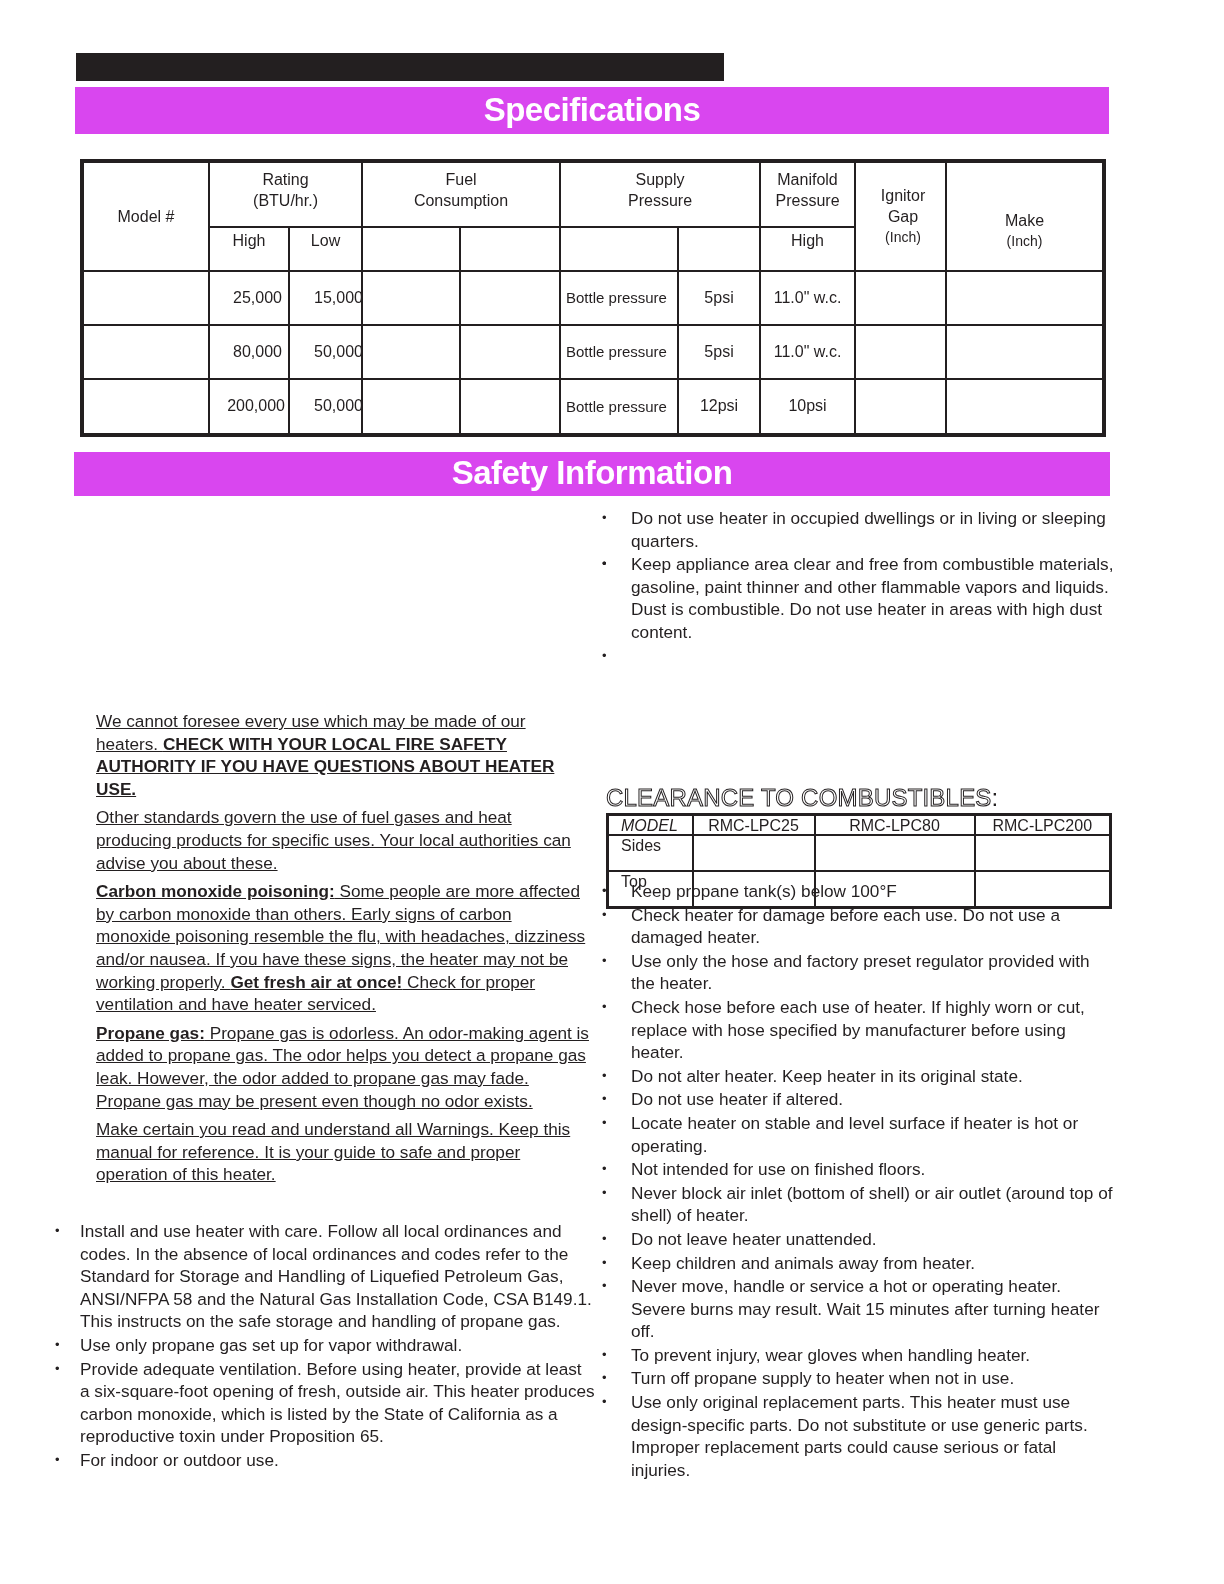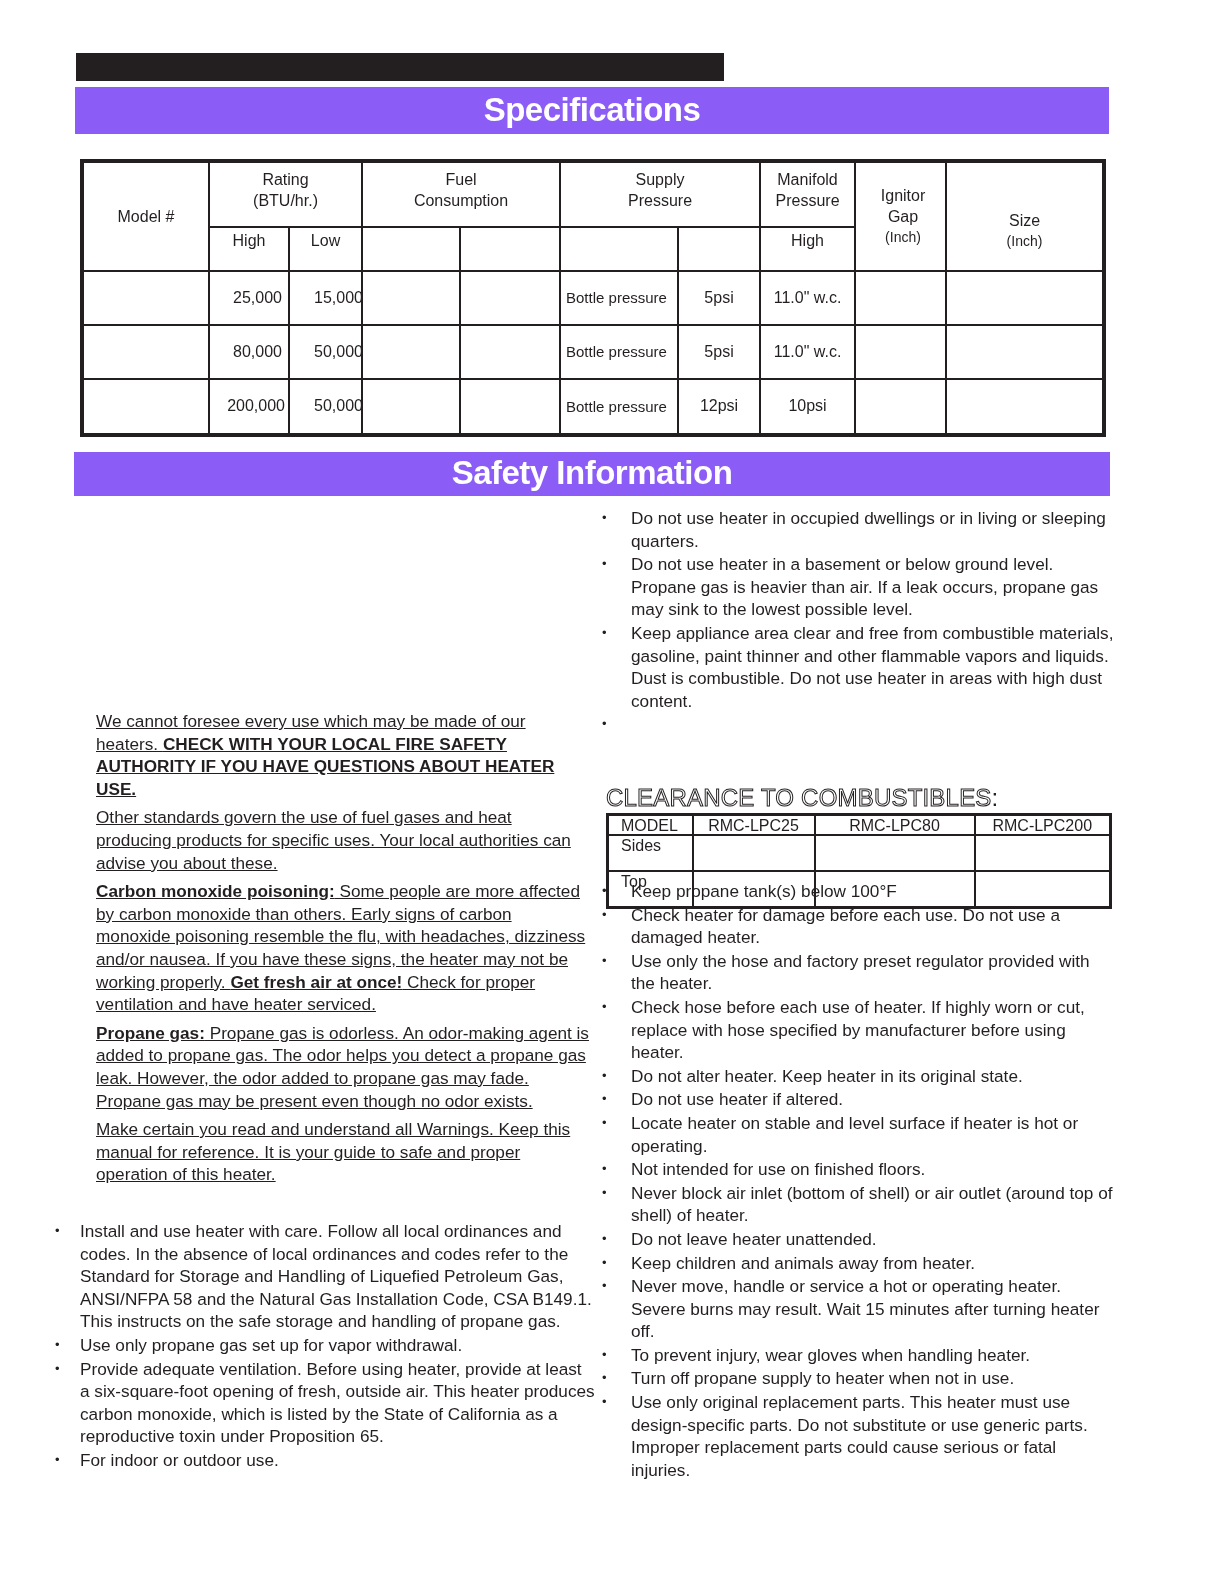"Specifications" .banner { background: #8b5cf6 -> #d946ef }
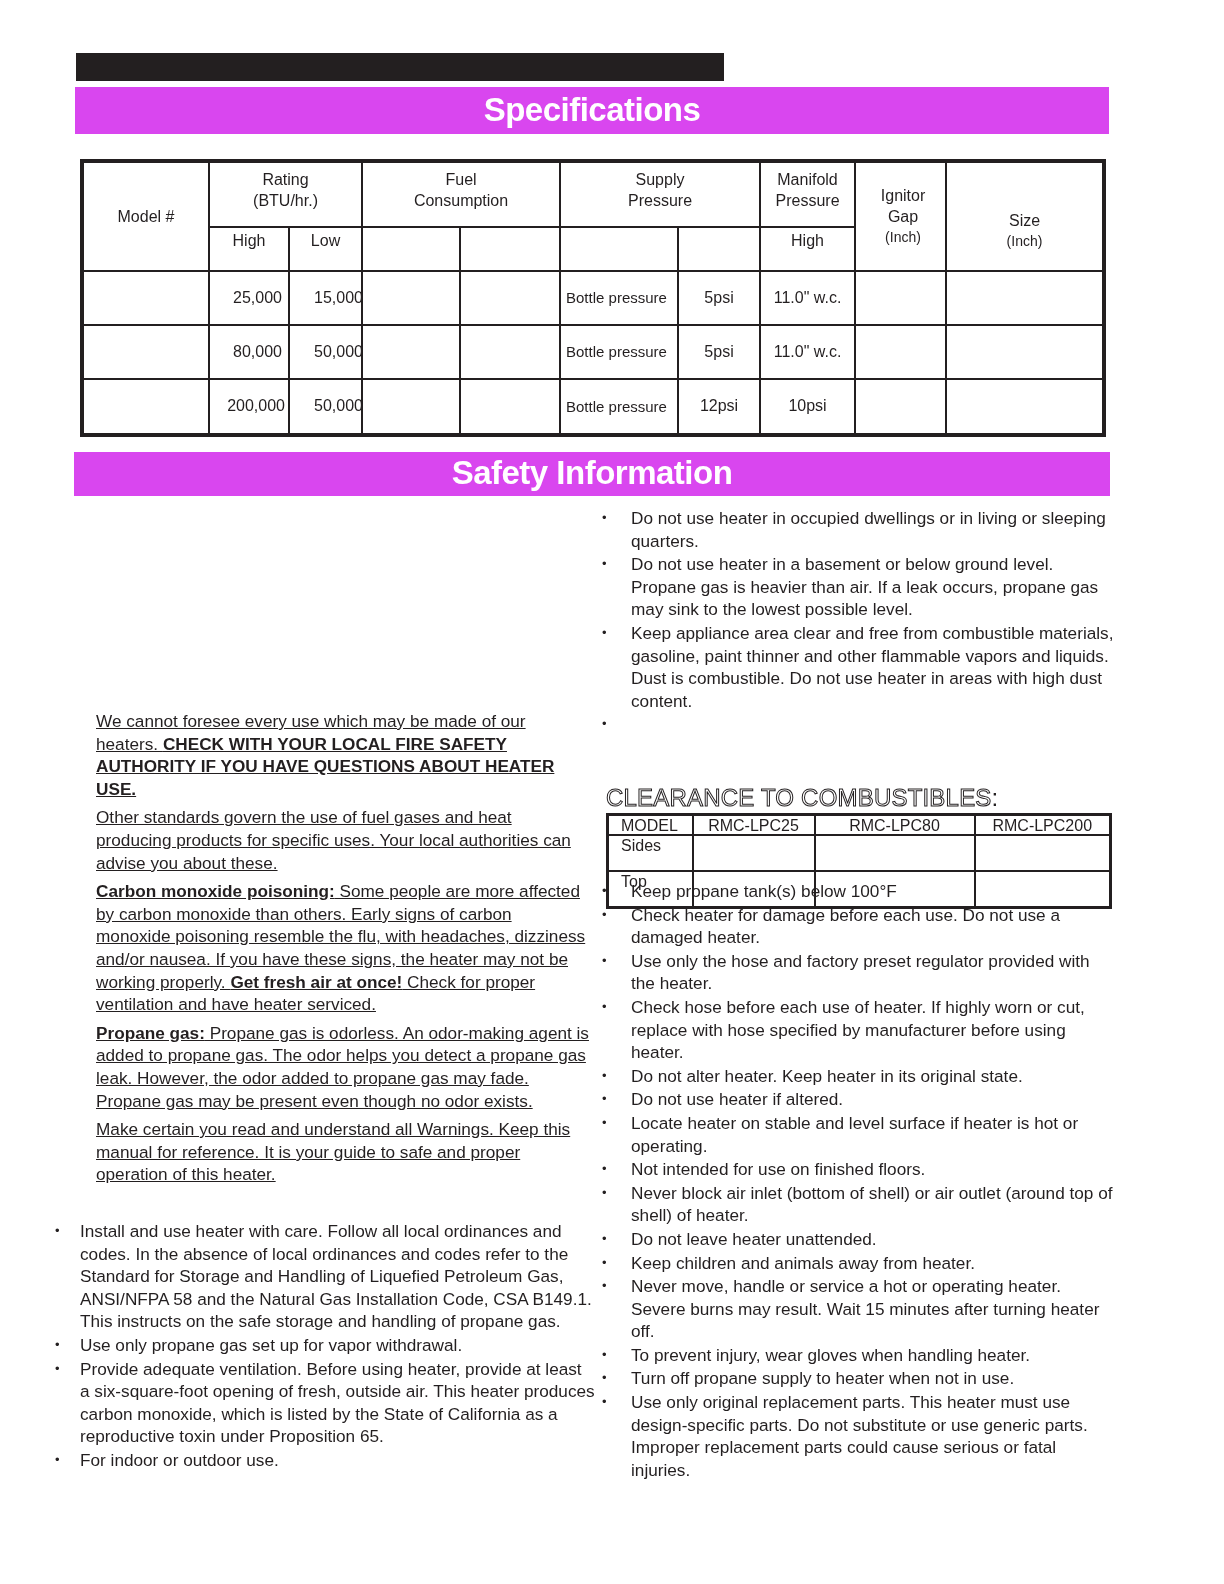"Size" div { text: Size -> Make }
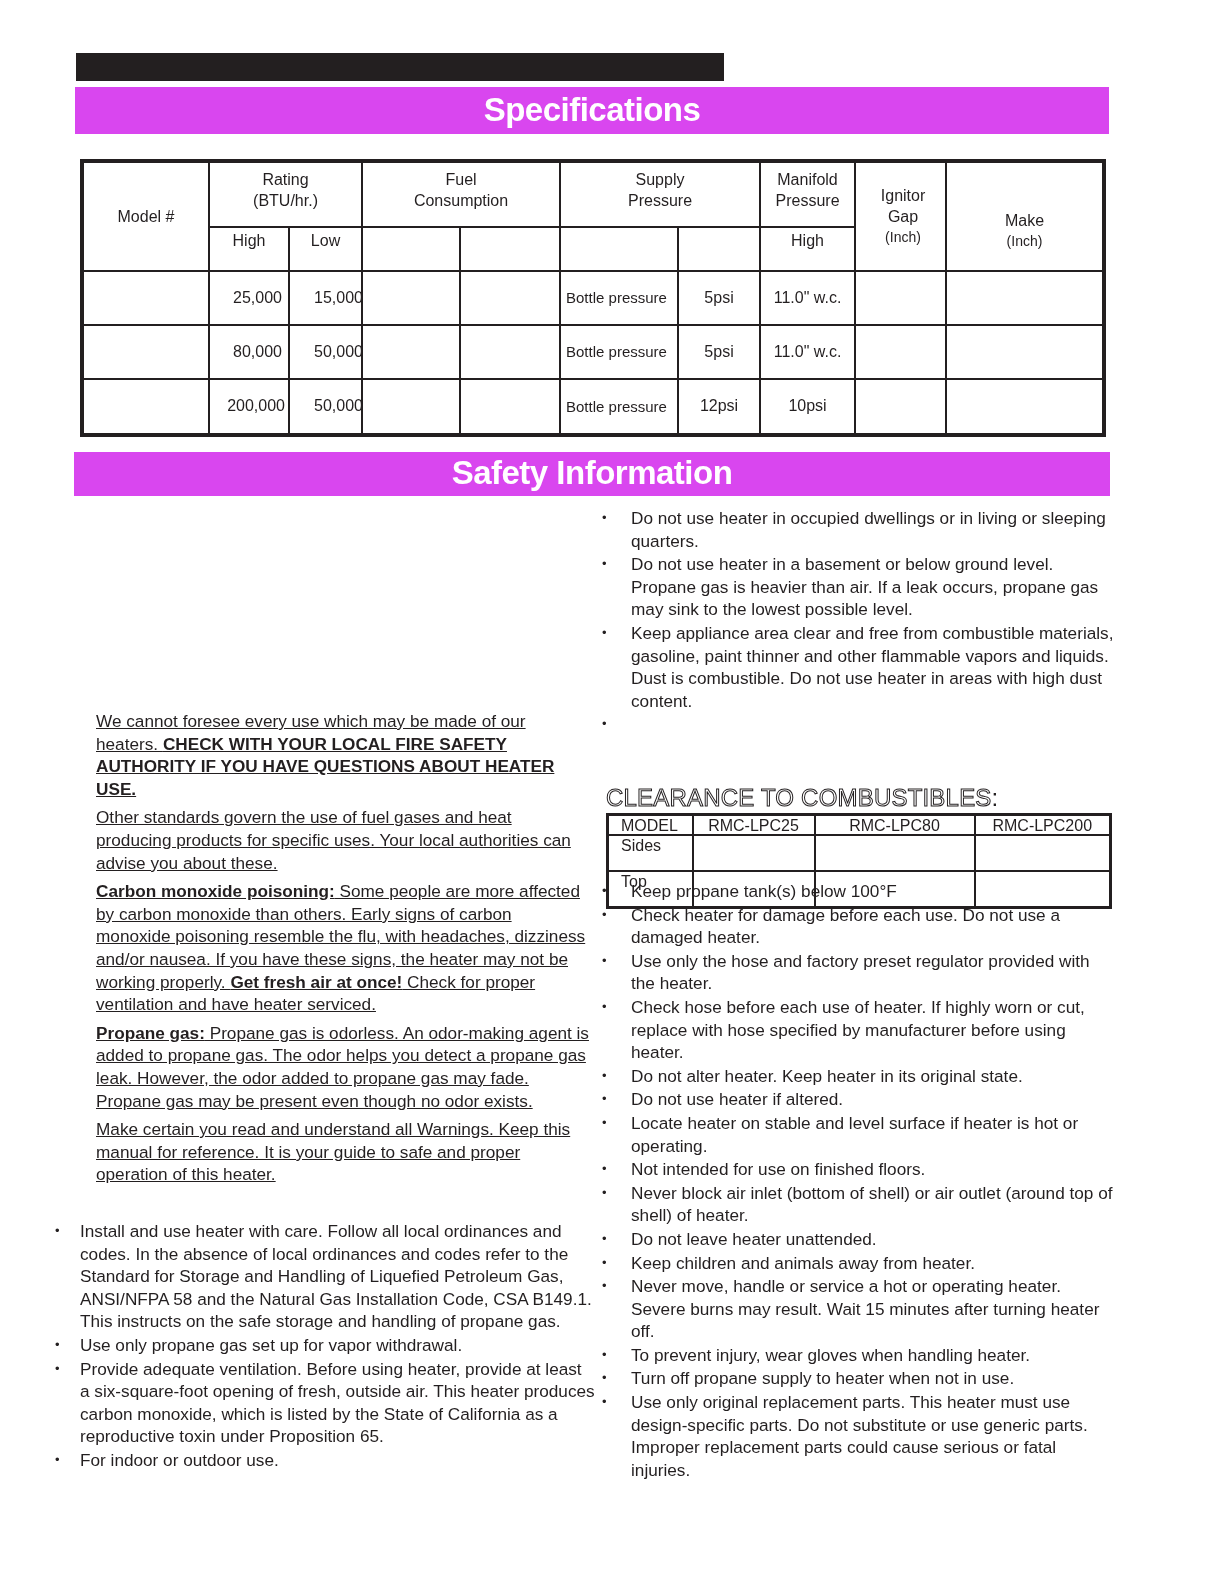"Do not use heater in a" span { html: <span>Do not use heater in a basement or below ground level. Propane gas is heavier than air. If a leak occurs, propane gas may sink to the lowest possible level.</span> -> none }
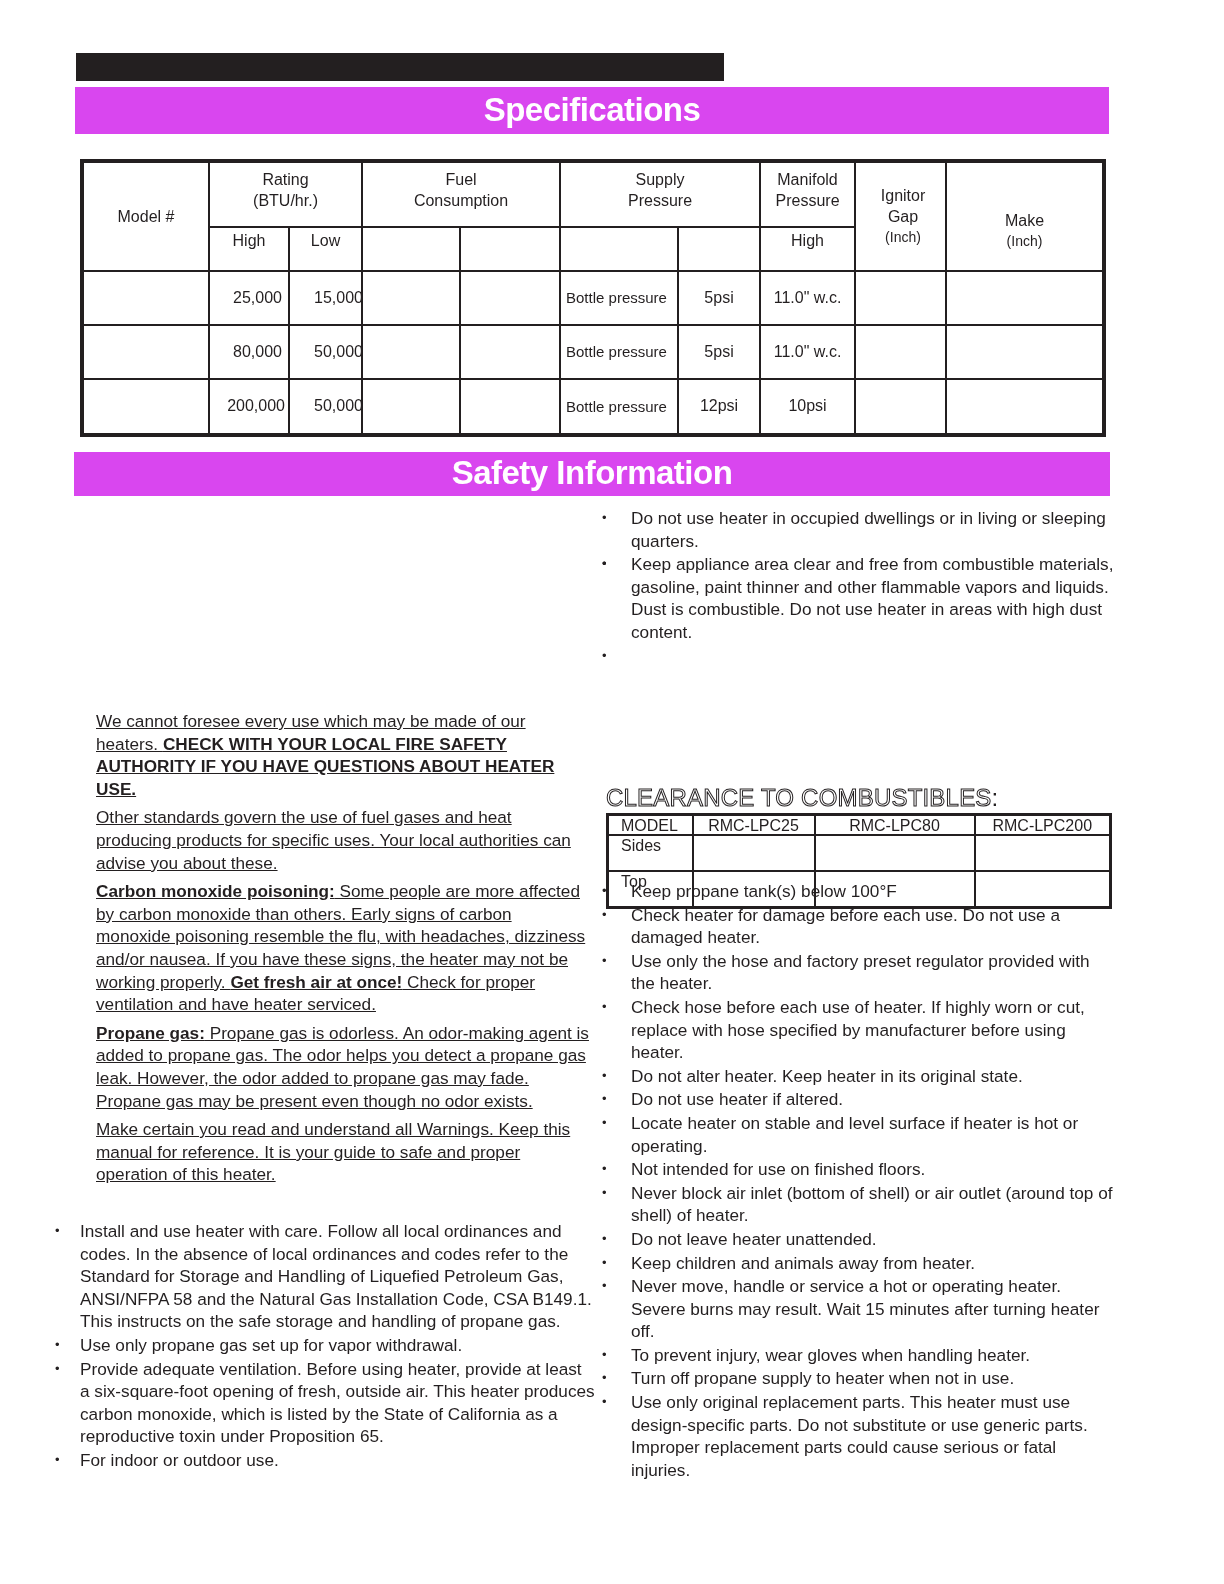"MODEL" table.clear tr.hdr td:first-child { font-style: none -> italic }
